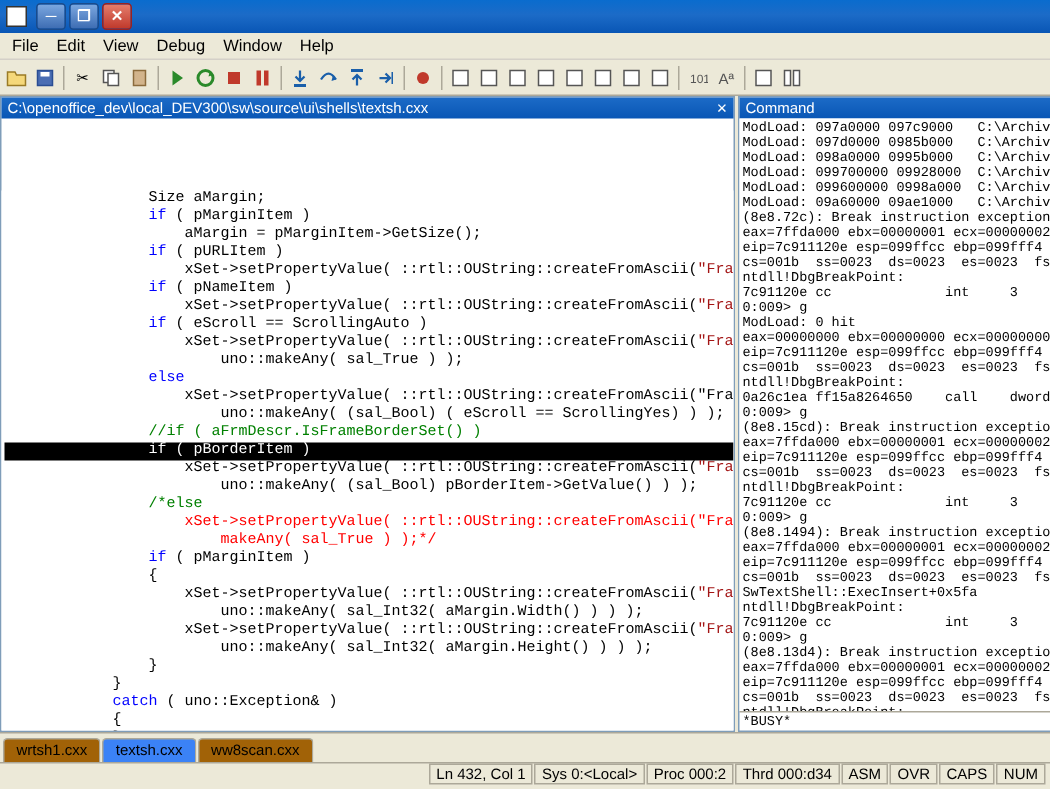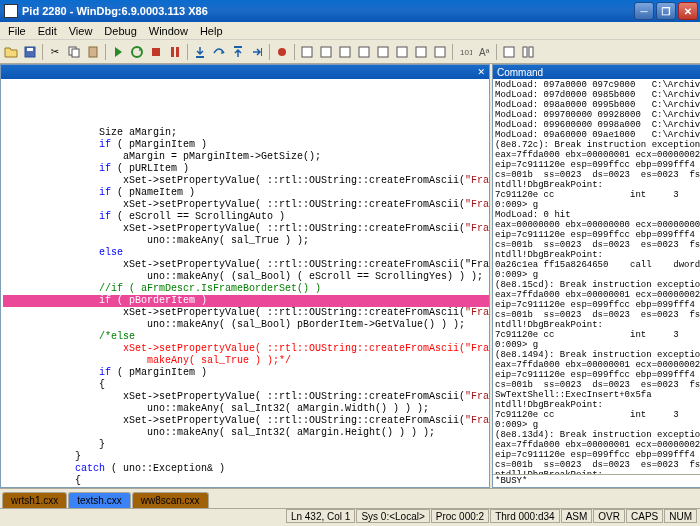"Pid 2280 - WinDbg:6.9.0003.113 X86" div.title-text { html: <div>Pid 2280 - WinDbg:6.9.0003.113 X86</div> -> none }
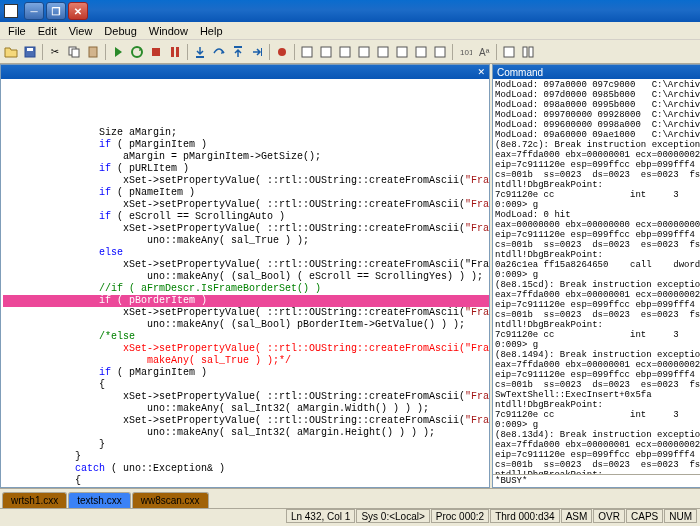"C:\openoffice_dev\local_DEV300\sw\source" span { html: none -> <span>C:\openoffice_dev\local_DEV300\sw\source\ui\shells\textsh.cxx</span> }
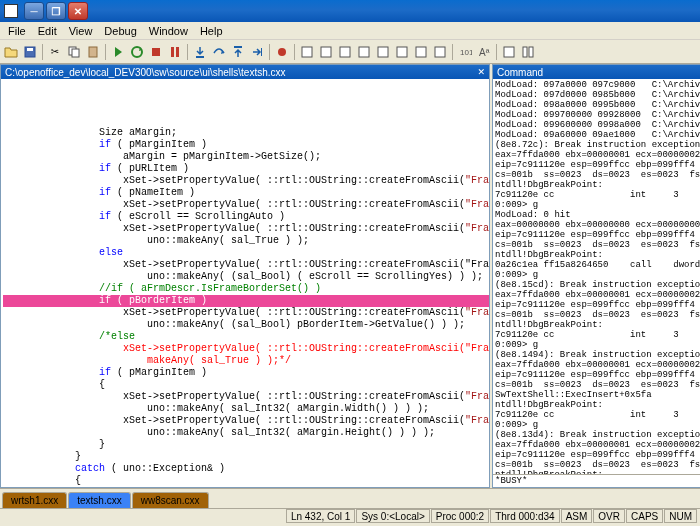"if ( pBorderItem )" .code-area .hl { background: #ec4899 -> #000000 }
